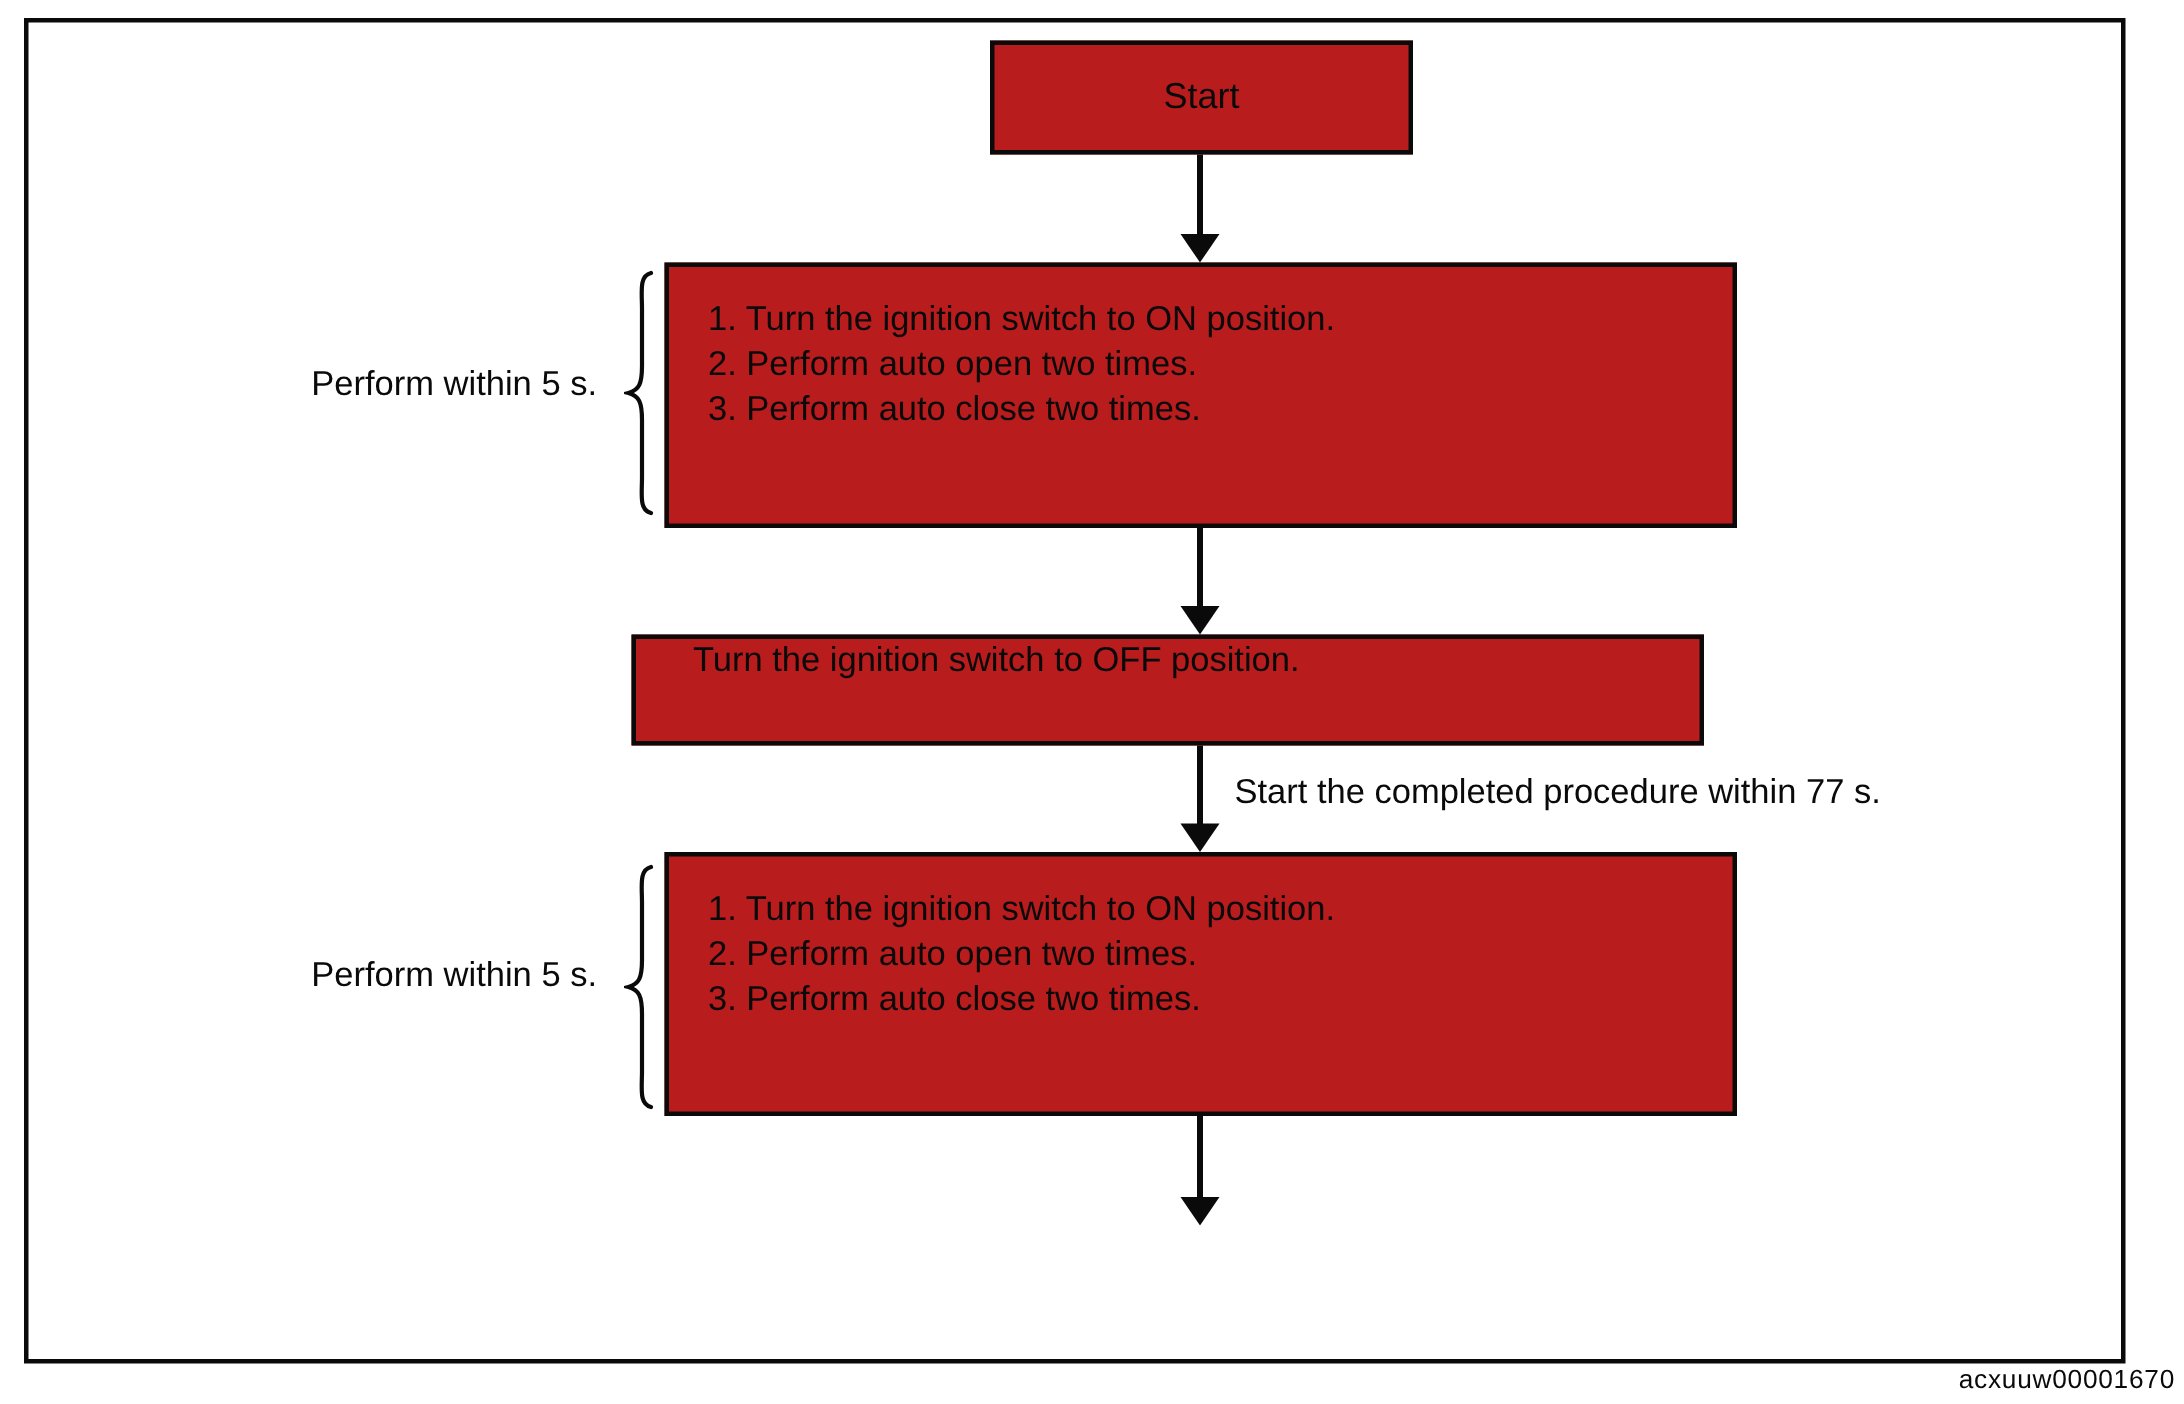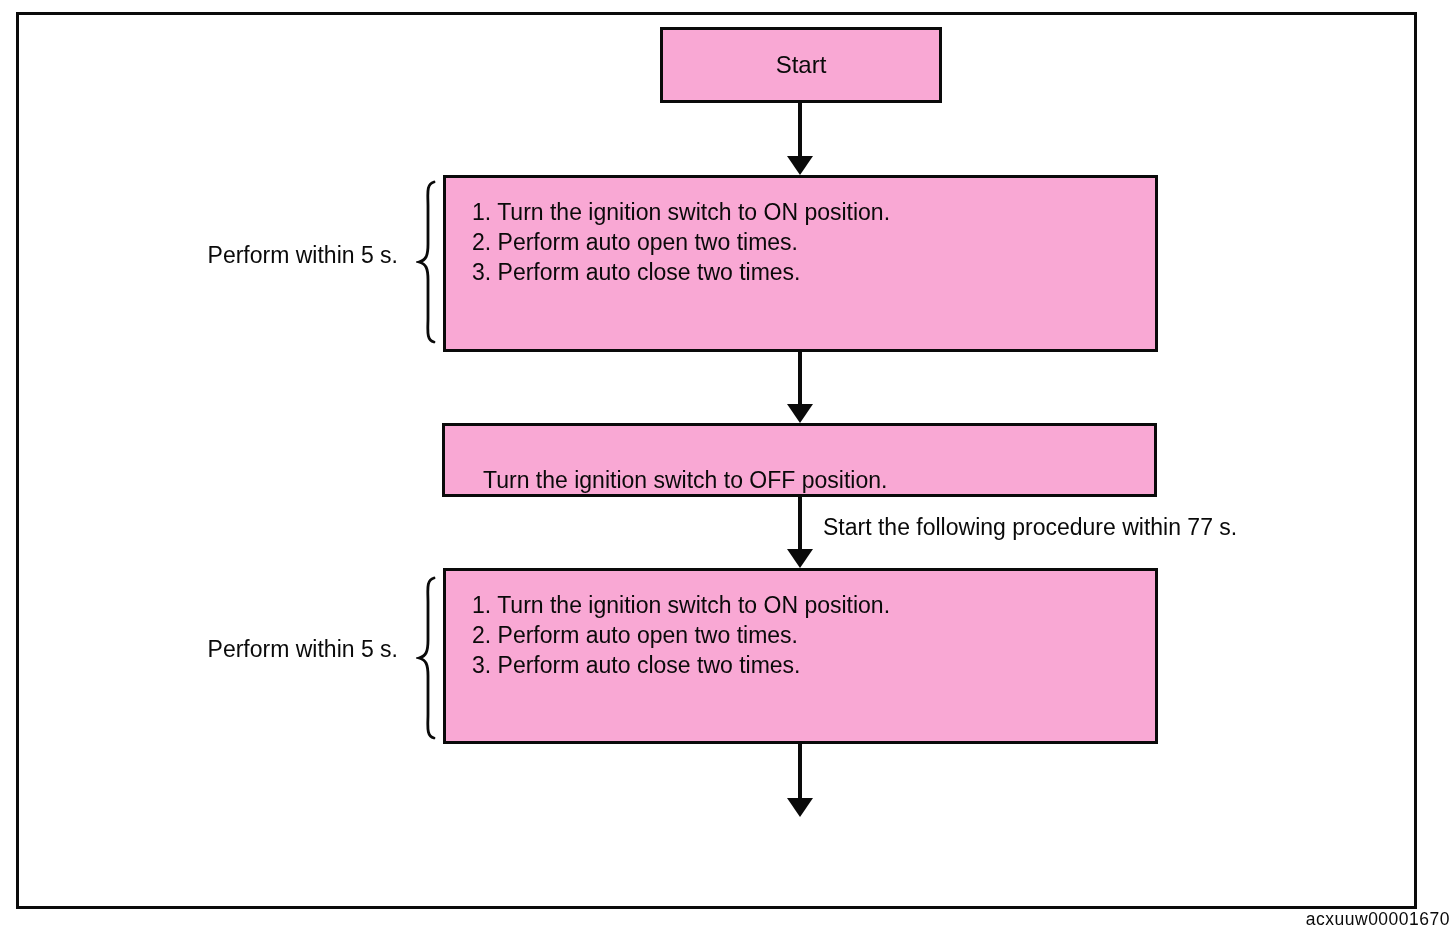"Start" .box { background: #f9a8d4 -> #b91c1c }
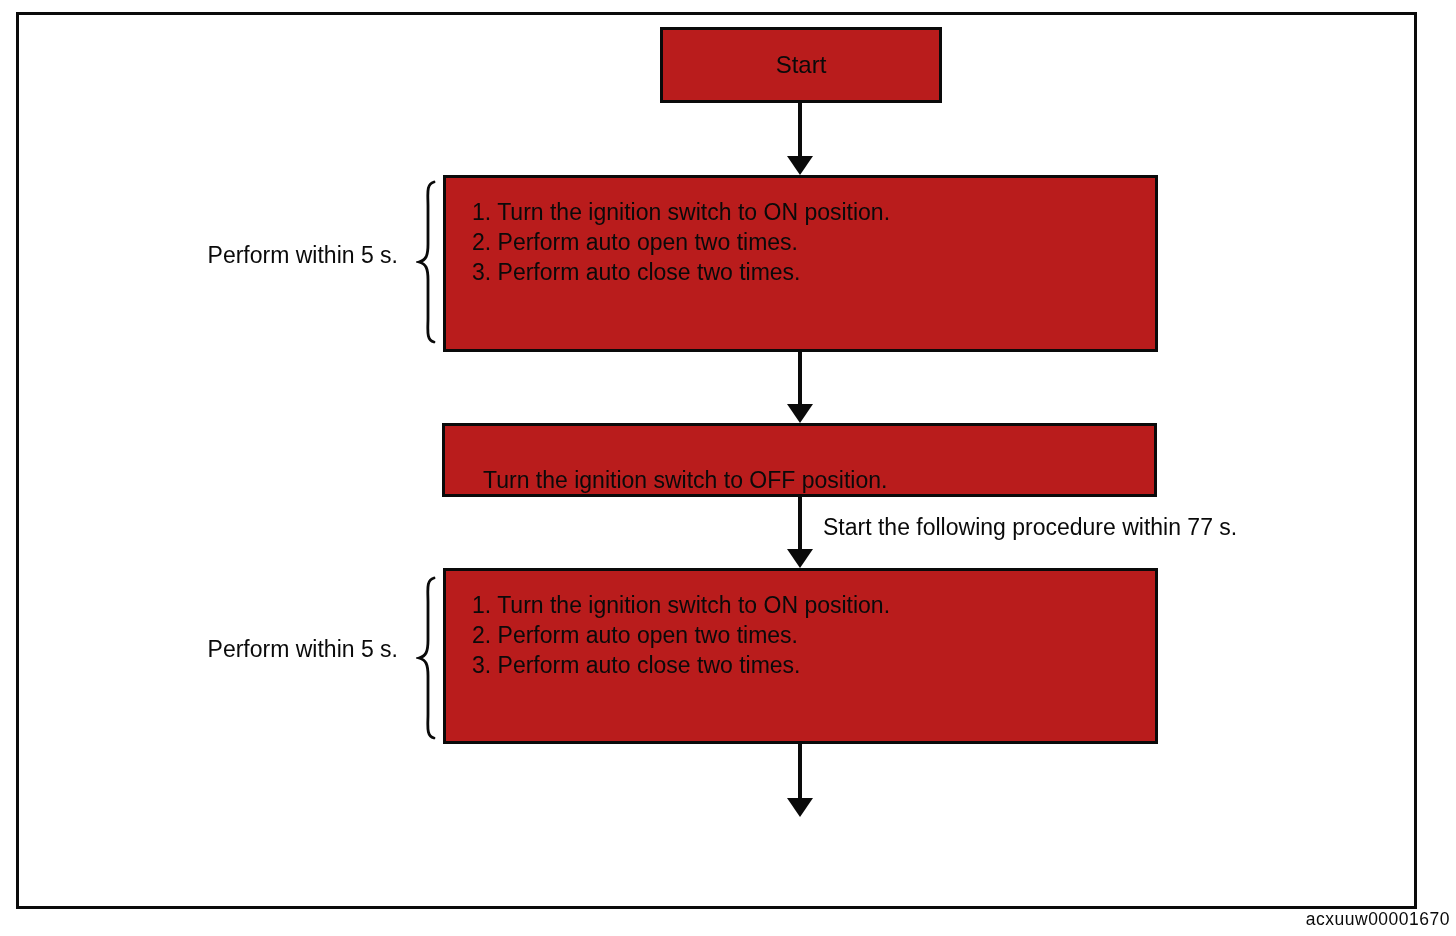"Turn the ignition switch to" .box.single { align-items: flex-end -> flex-start; left: 442px -> 421px }
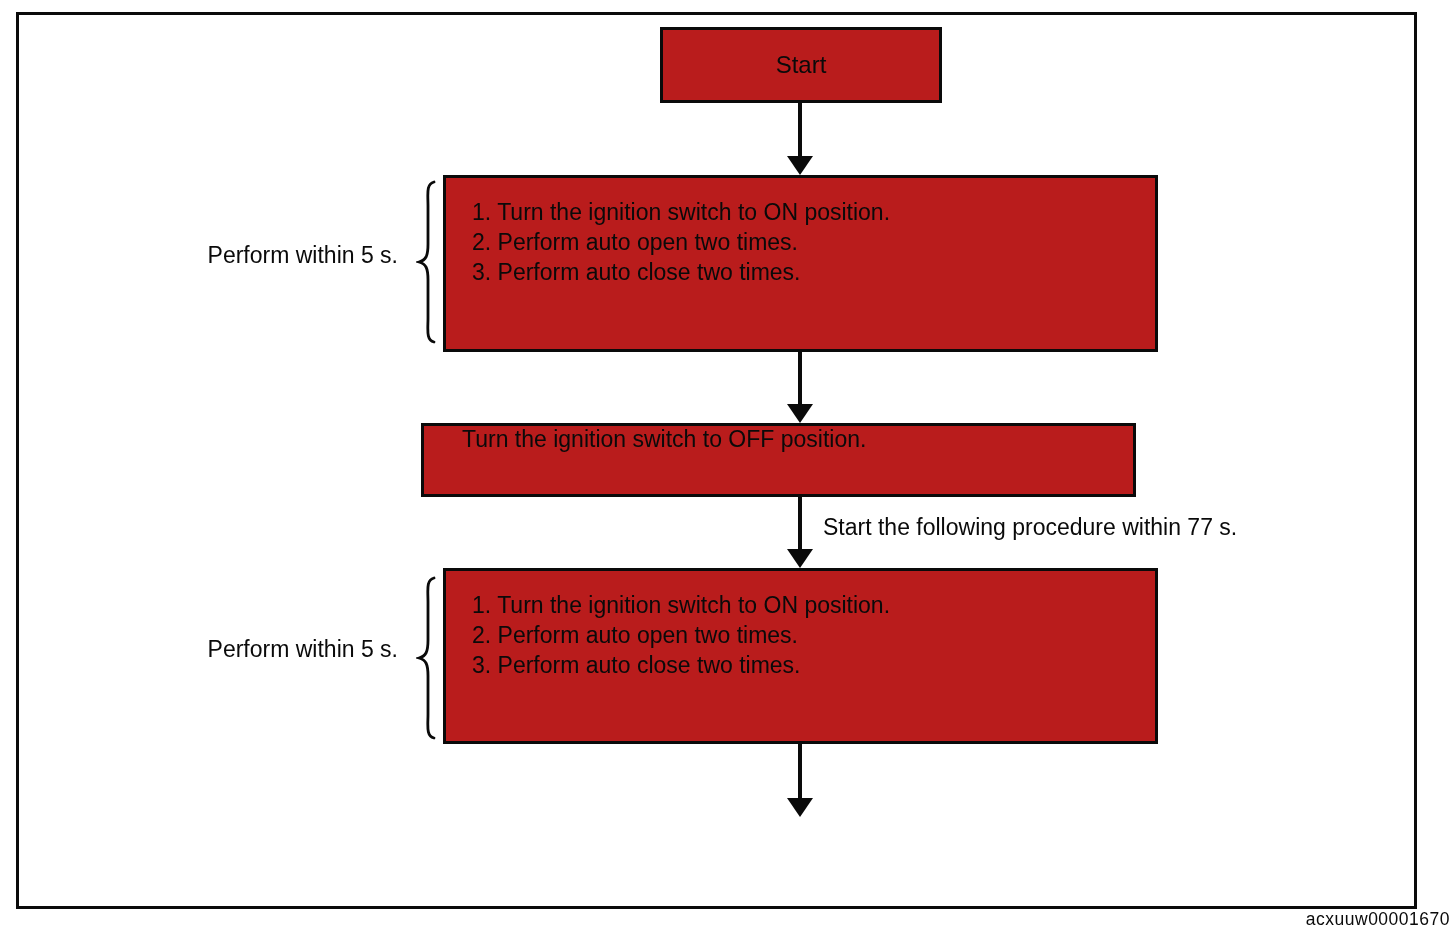"Start the following procedure" span { text: following -> completed }
